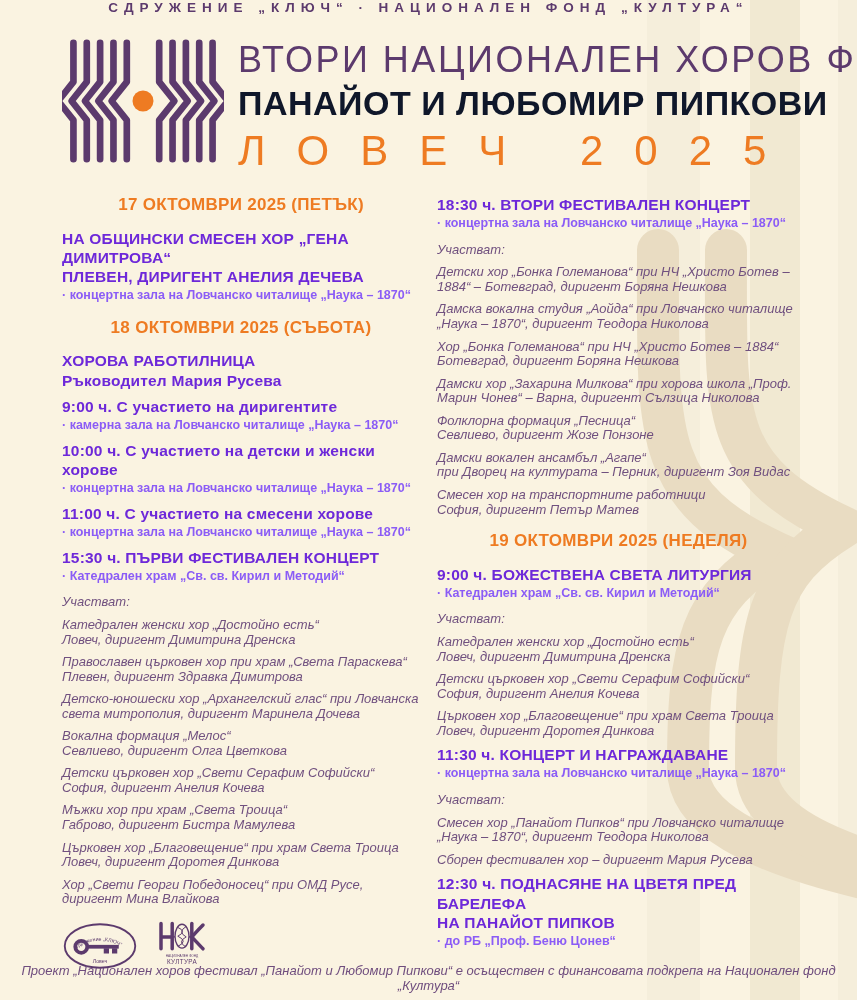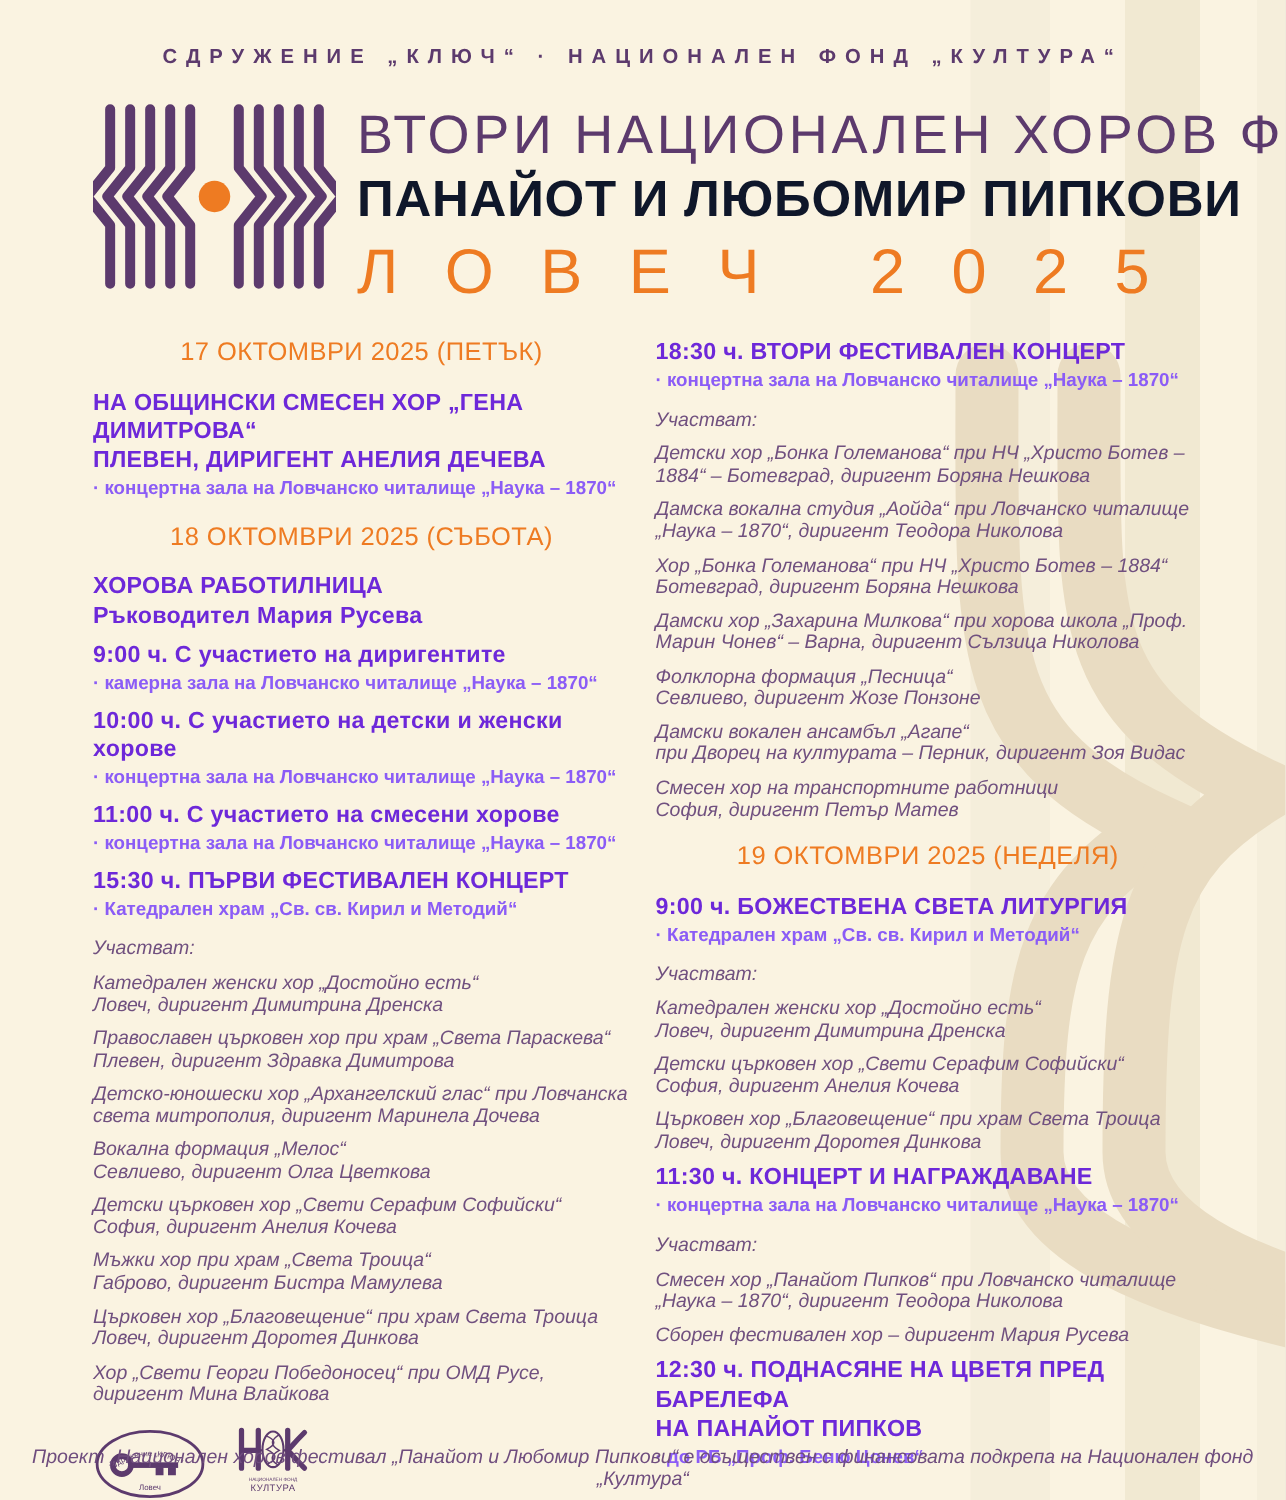"СДРУЖЕНИЕ „КЛЮЧ“ · НАЦИОНАЛЕН ФОНД" .tagline { padding-top: 30px -> none }
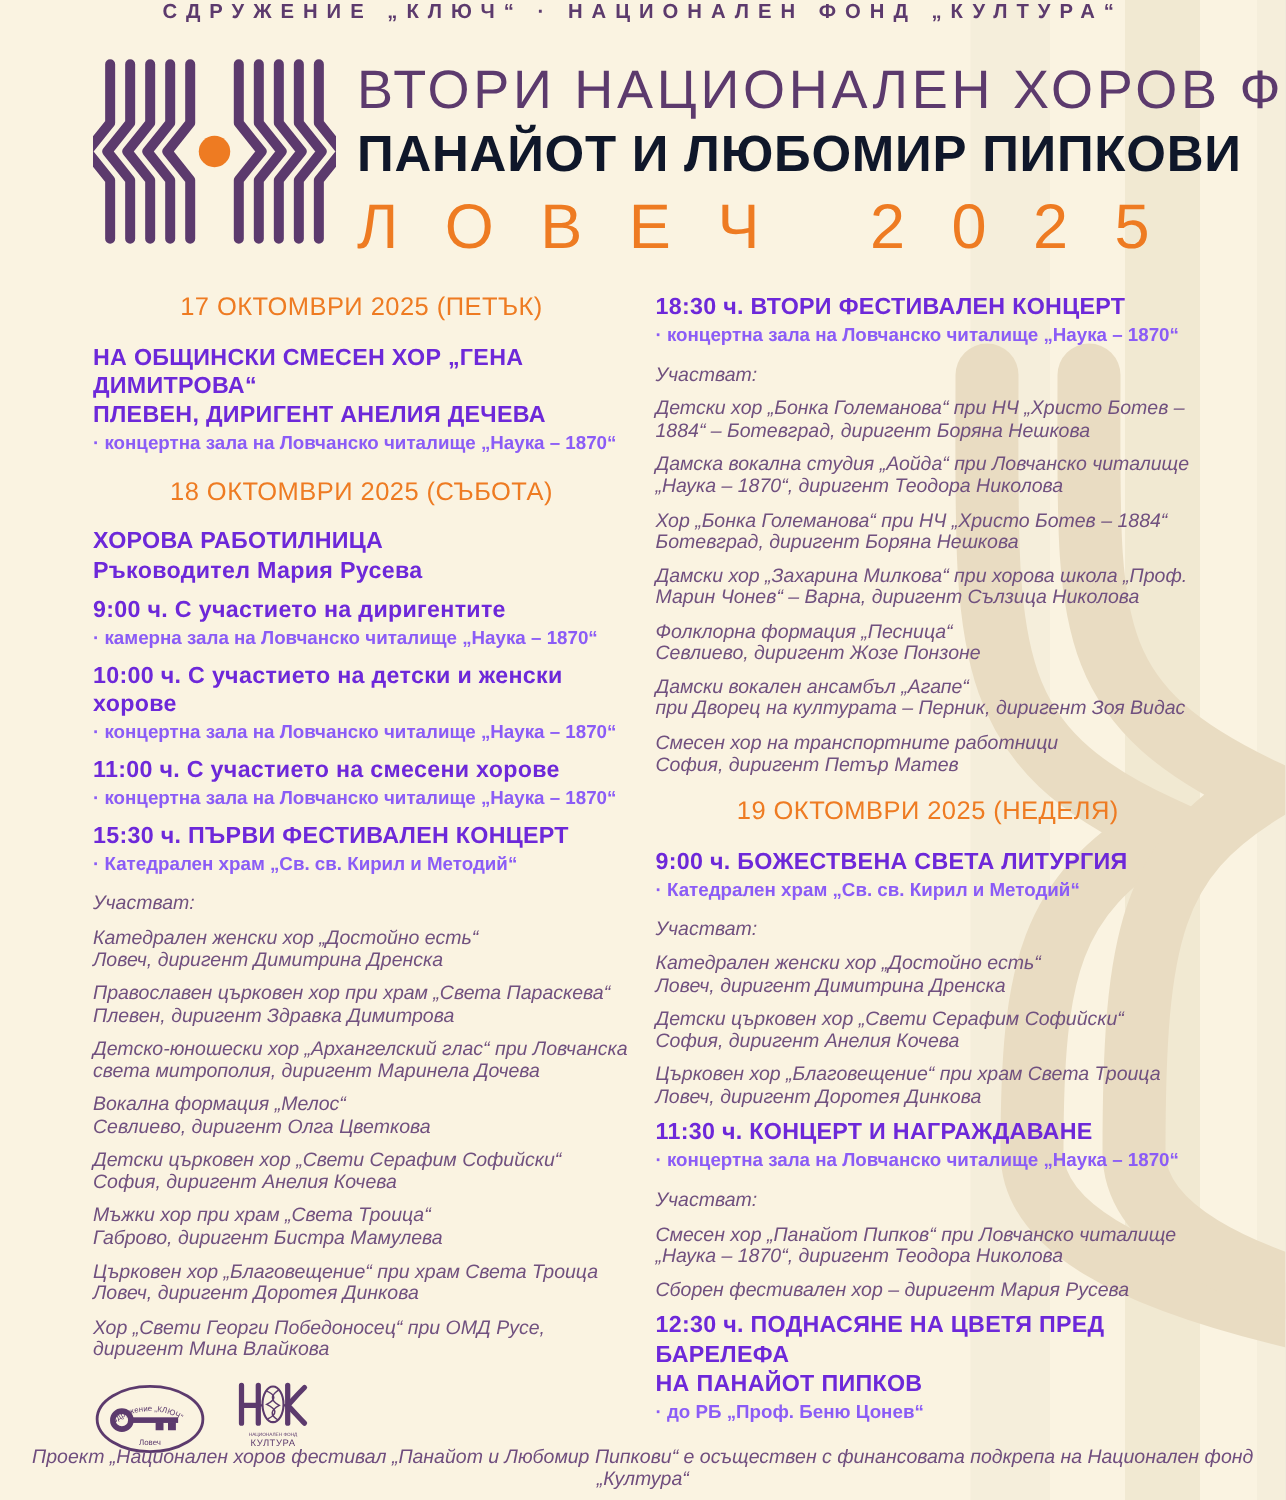"17 ОКТОМВРИ 2025 (ПЕТЪК)" .b-date .ln { font-weight: normal -> bold }
